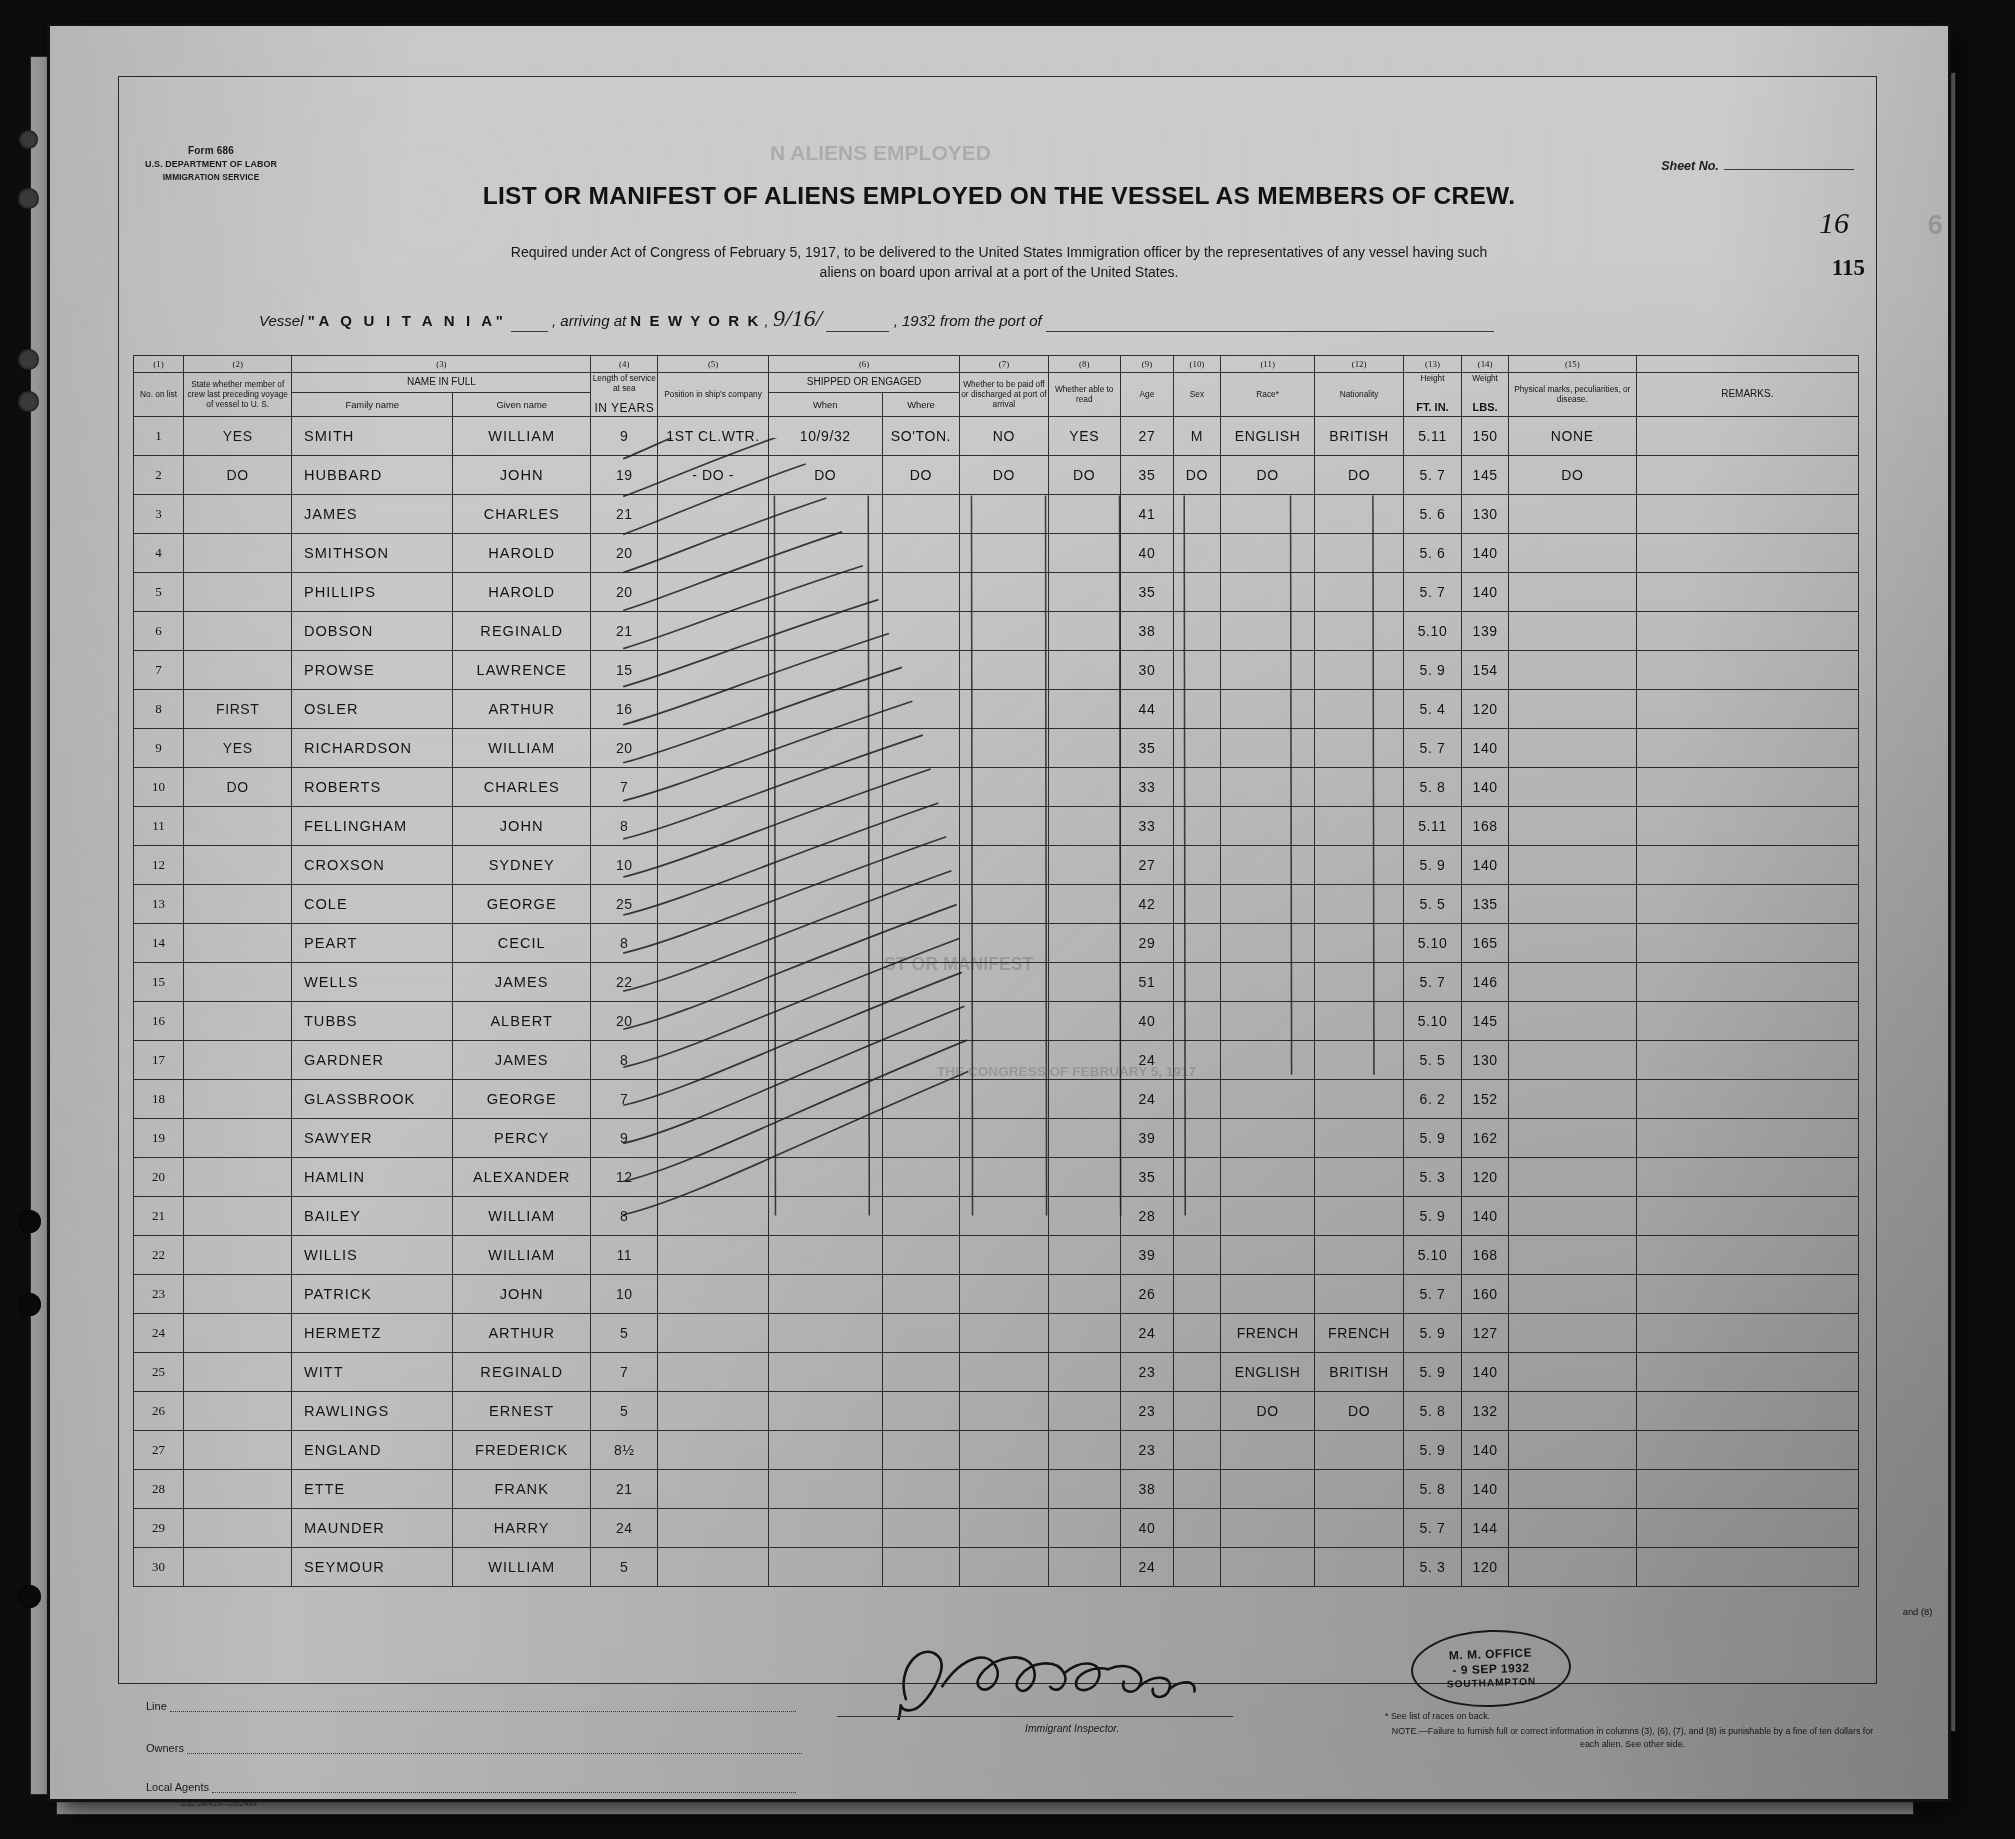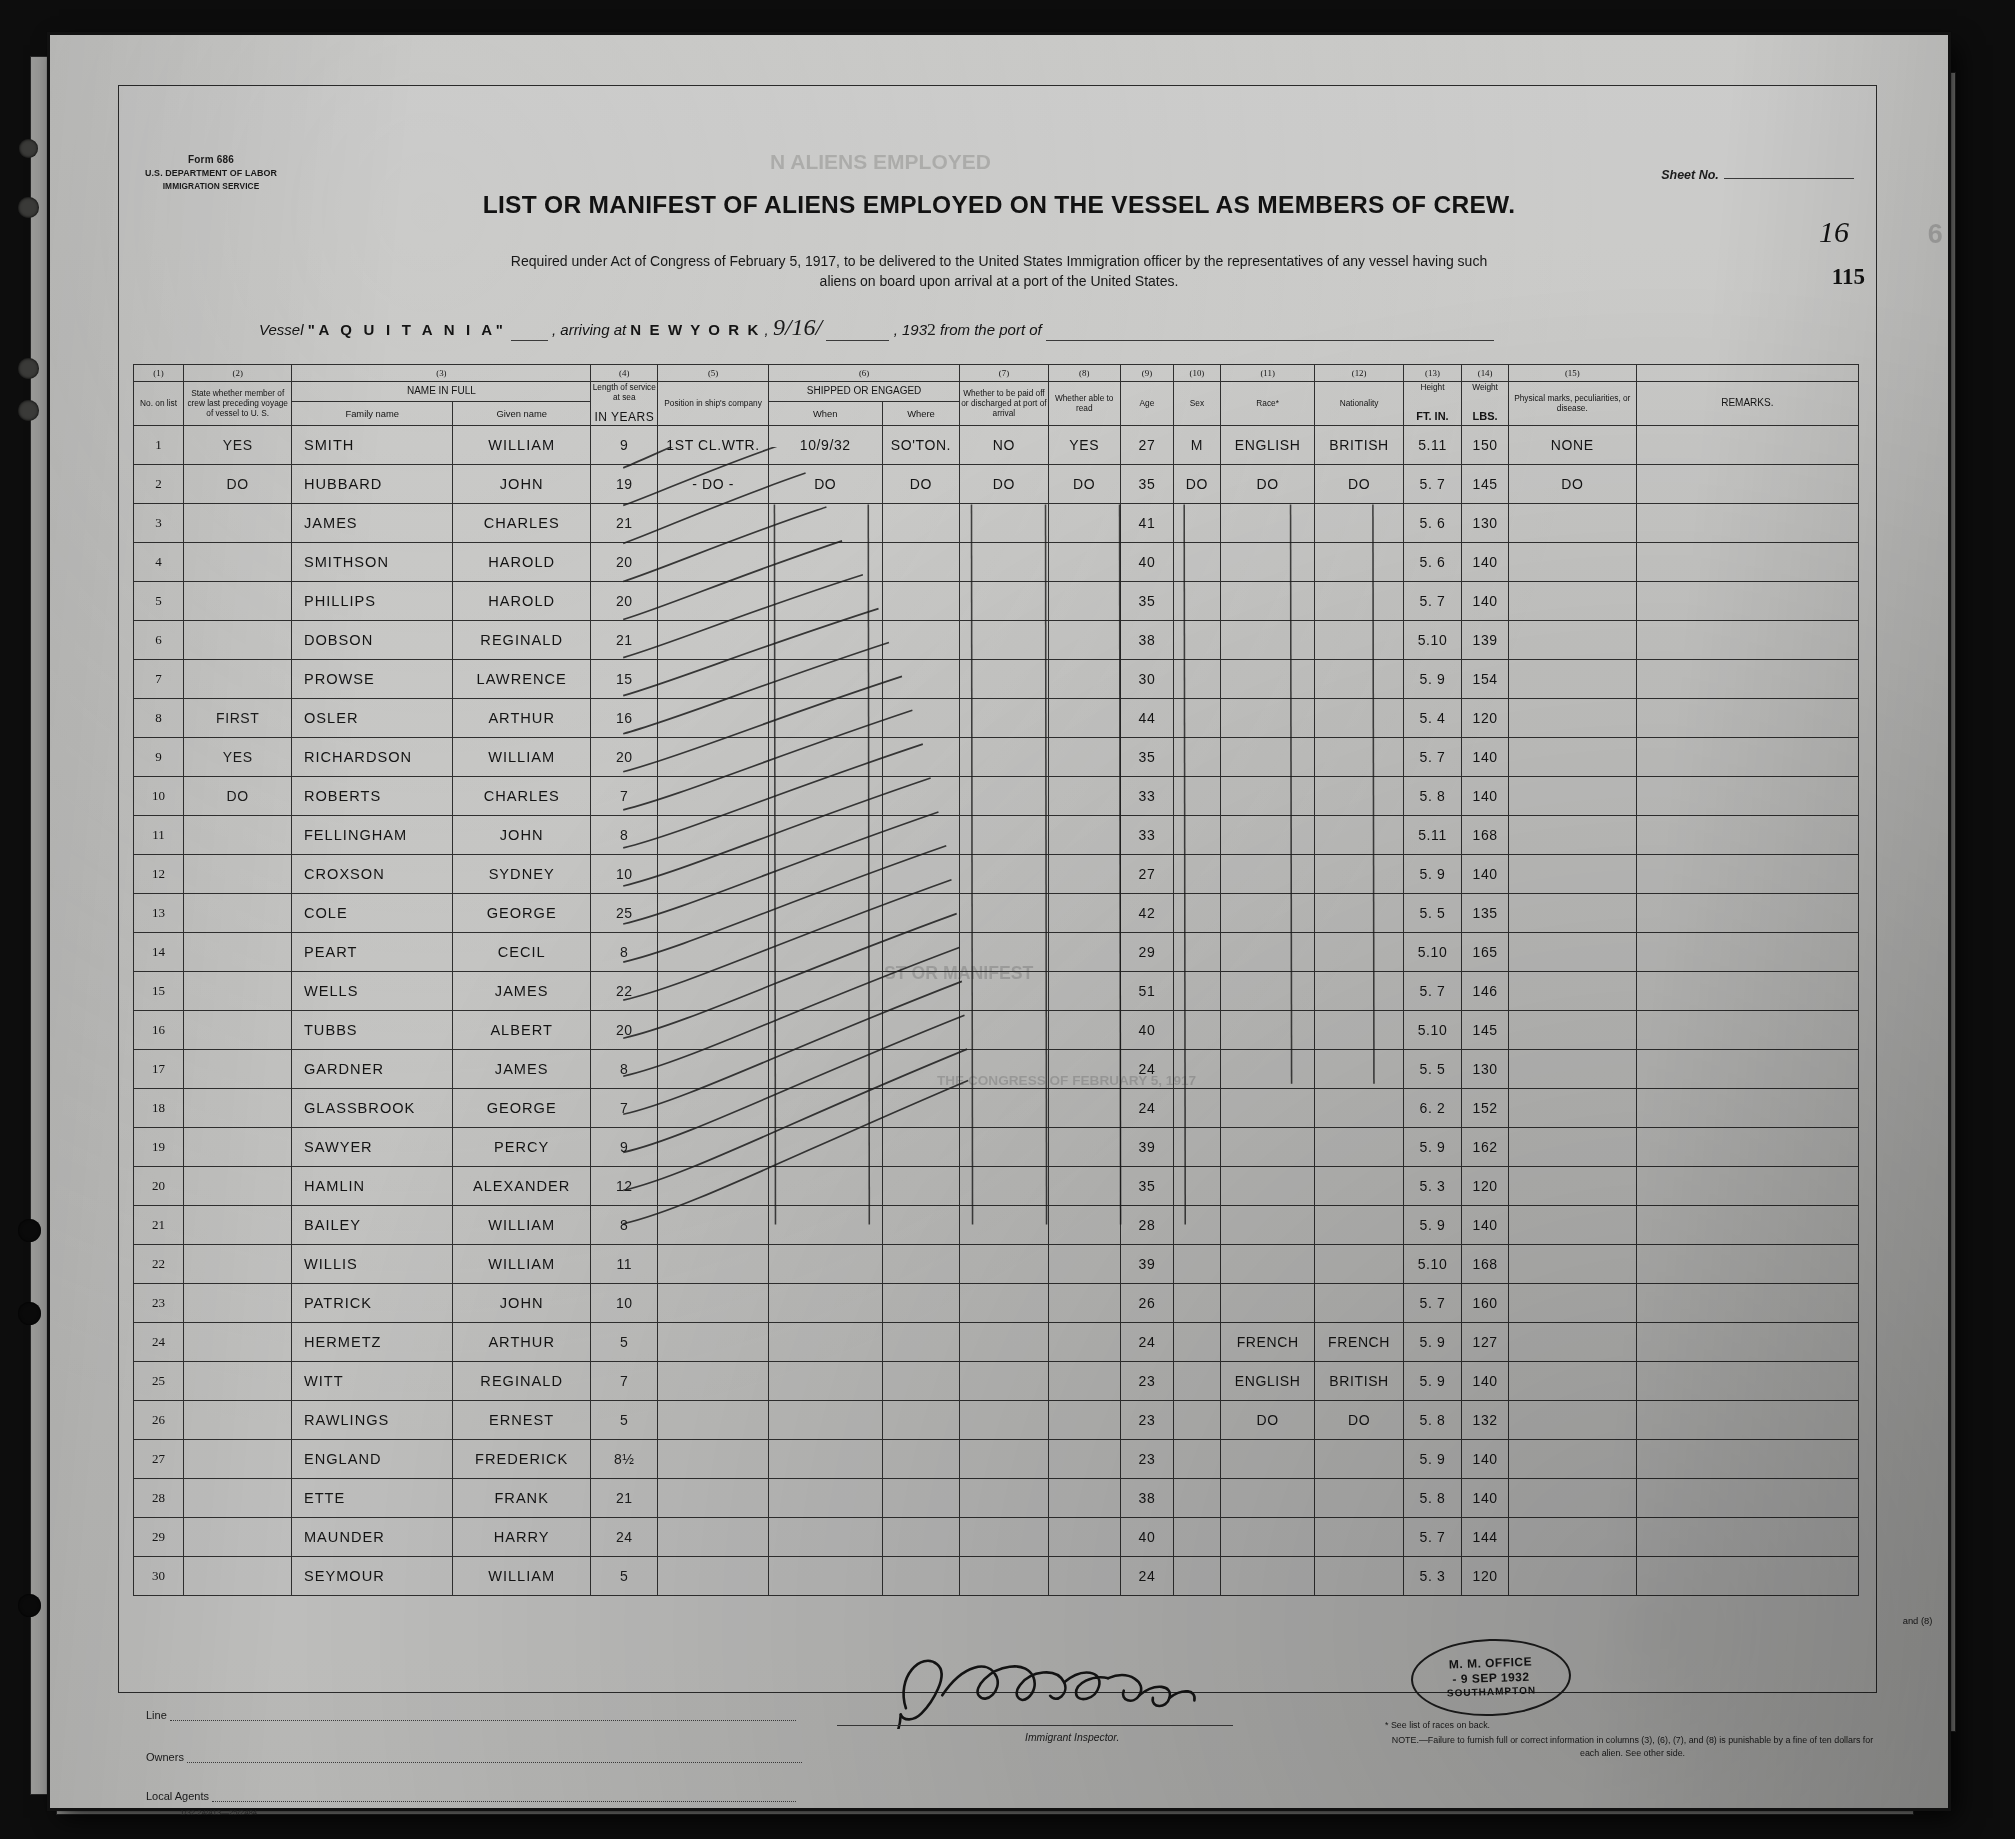"1/32 24/413—25/2484" .page { top: 35px -> 26px }
